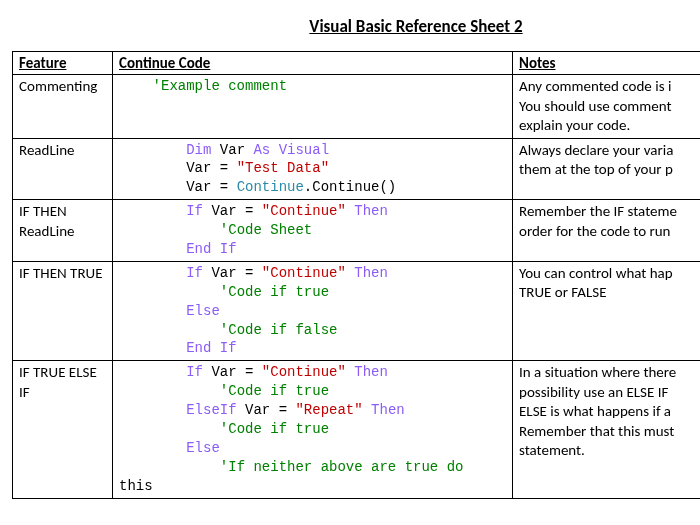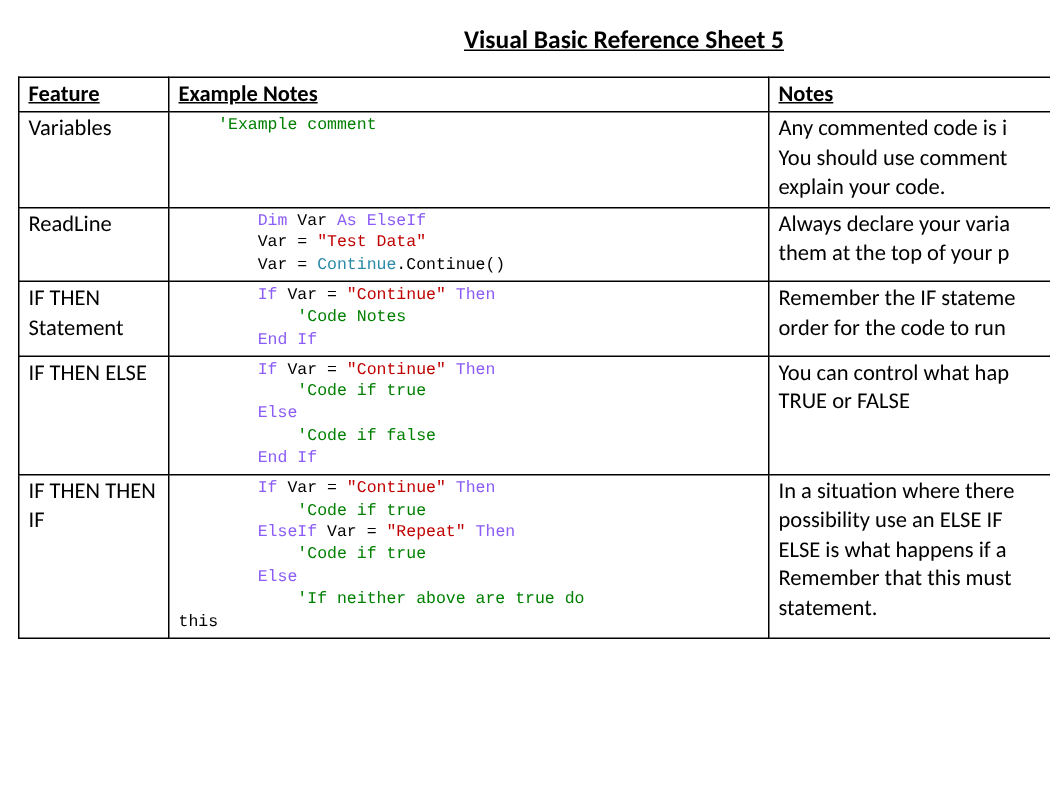"Visual Basic Reference Sheet 5" div.title { text: 5 -> 2 }
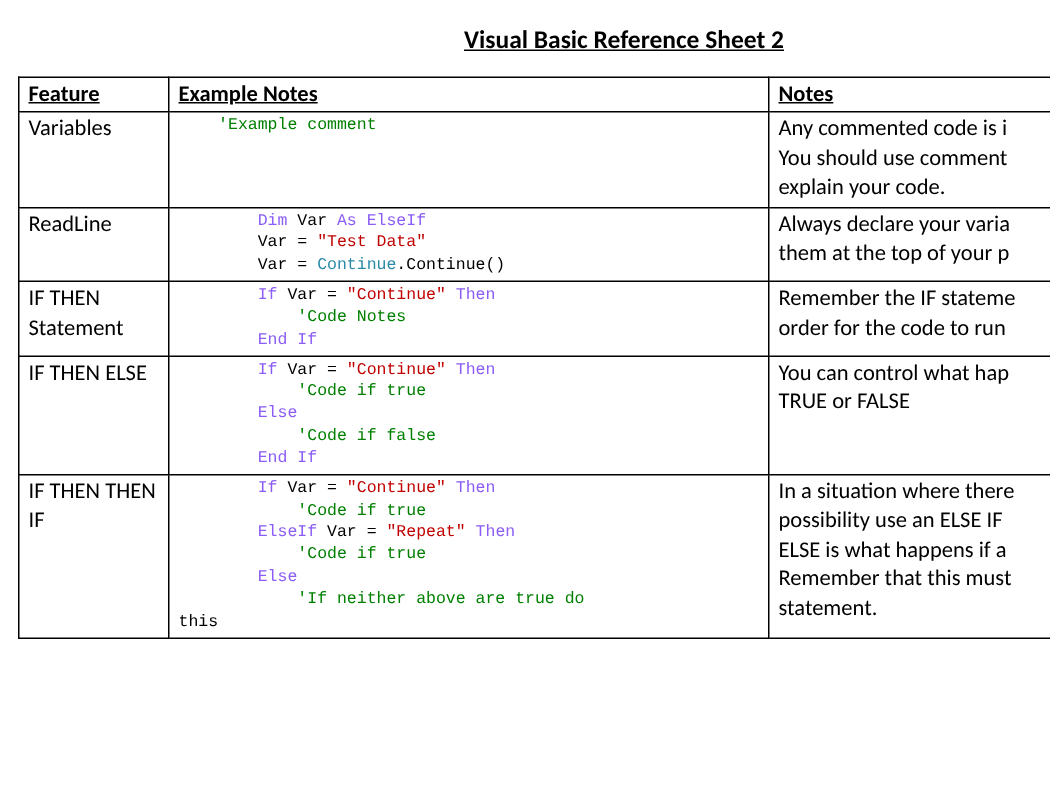"Example Notes" th { text: Example Notes -> Continue Code }
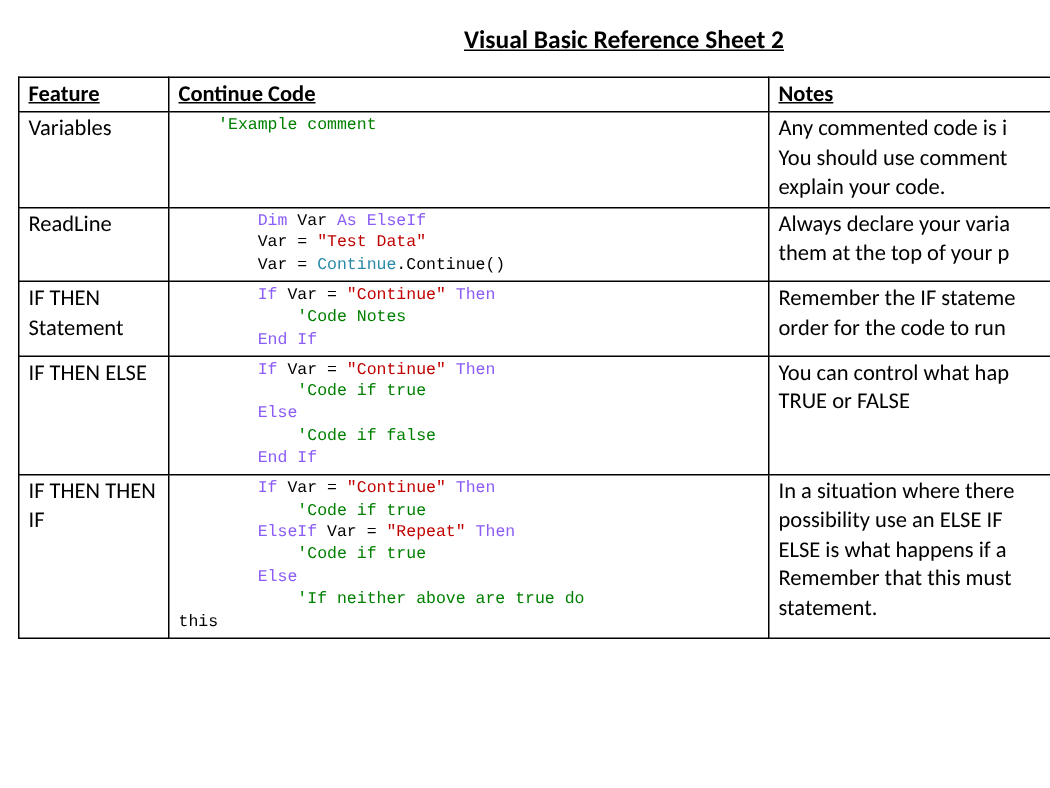"Variables" td.feature-cell { text: Variables -> Commenting }
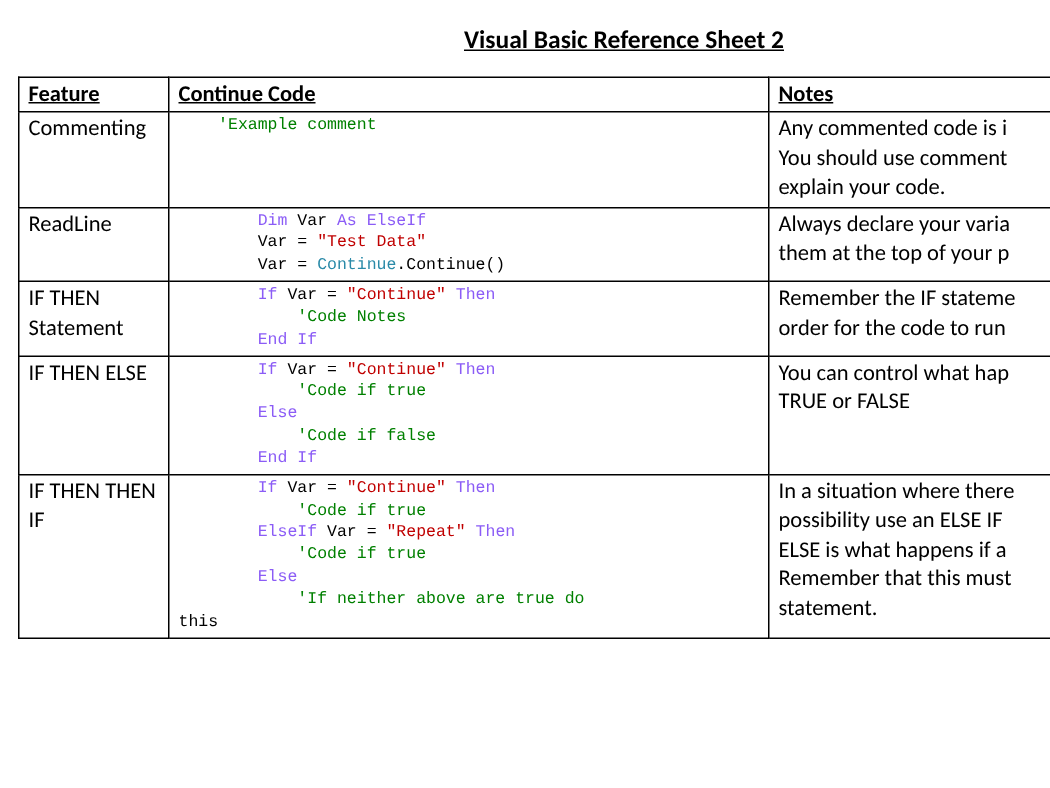"'Example comment" .code { font-size: 11px -> 14px }
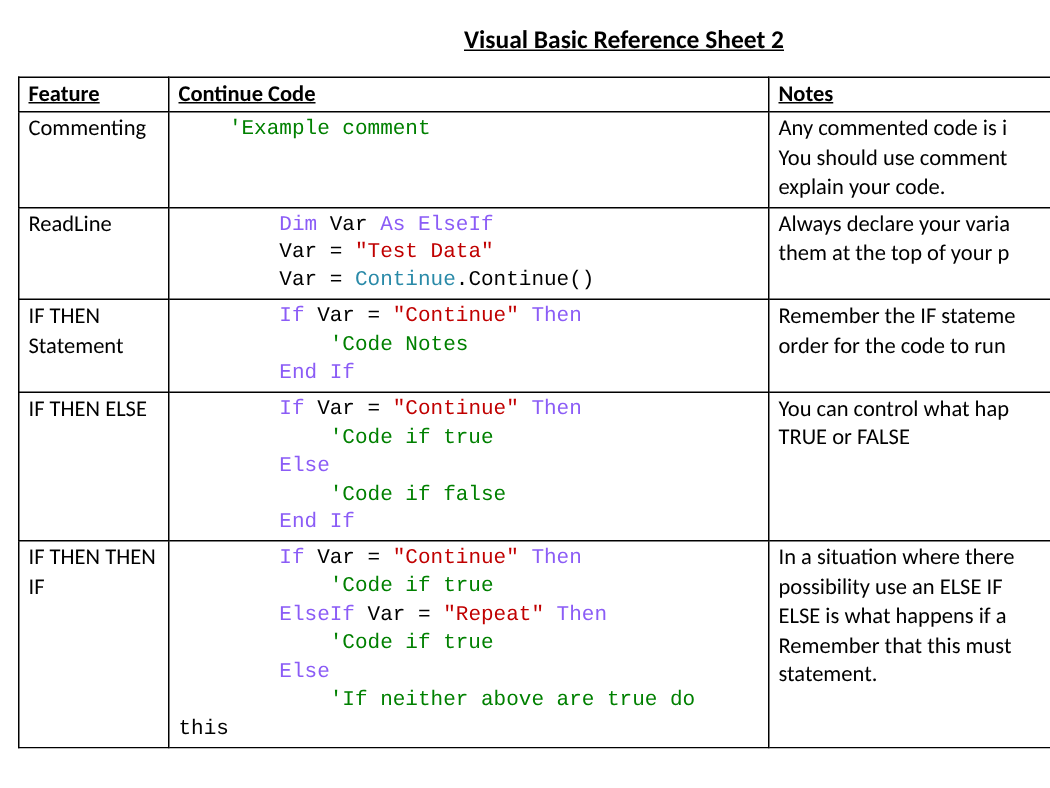"As ElseIf" span.kw { text: ElseIf -> Visual }
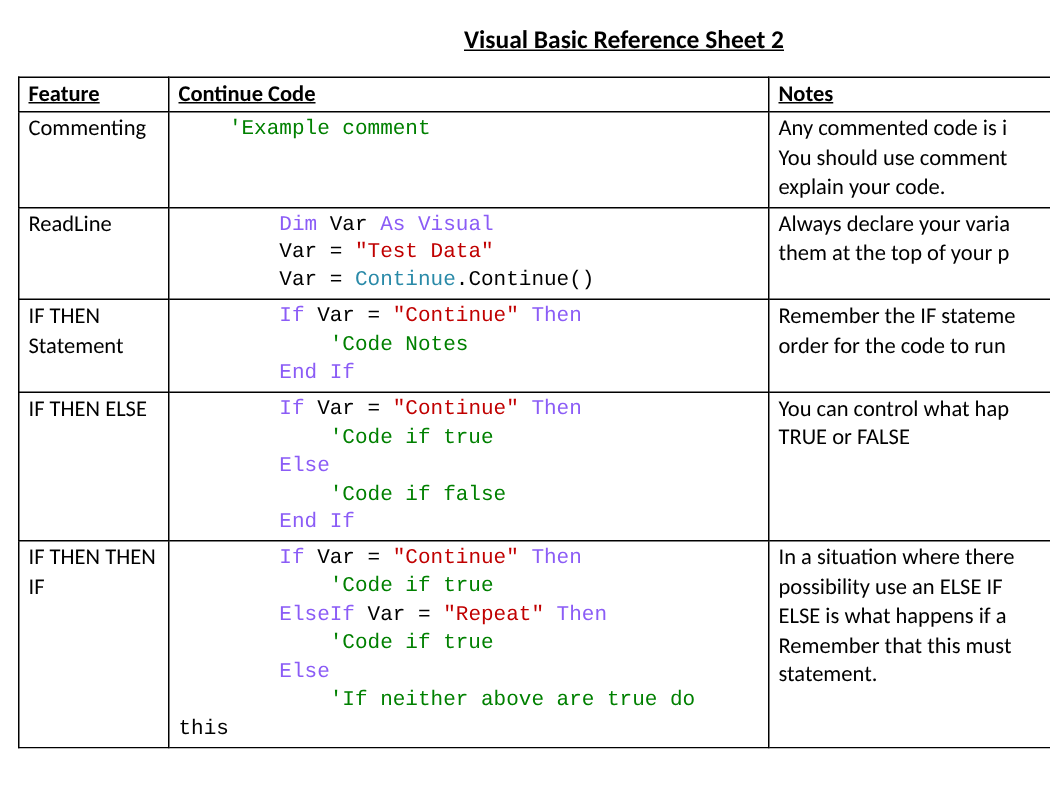"IF THEN Statement" td.feature-cell { text: Statement -> ReadLine }
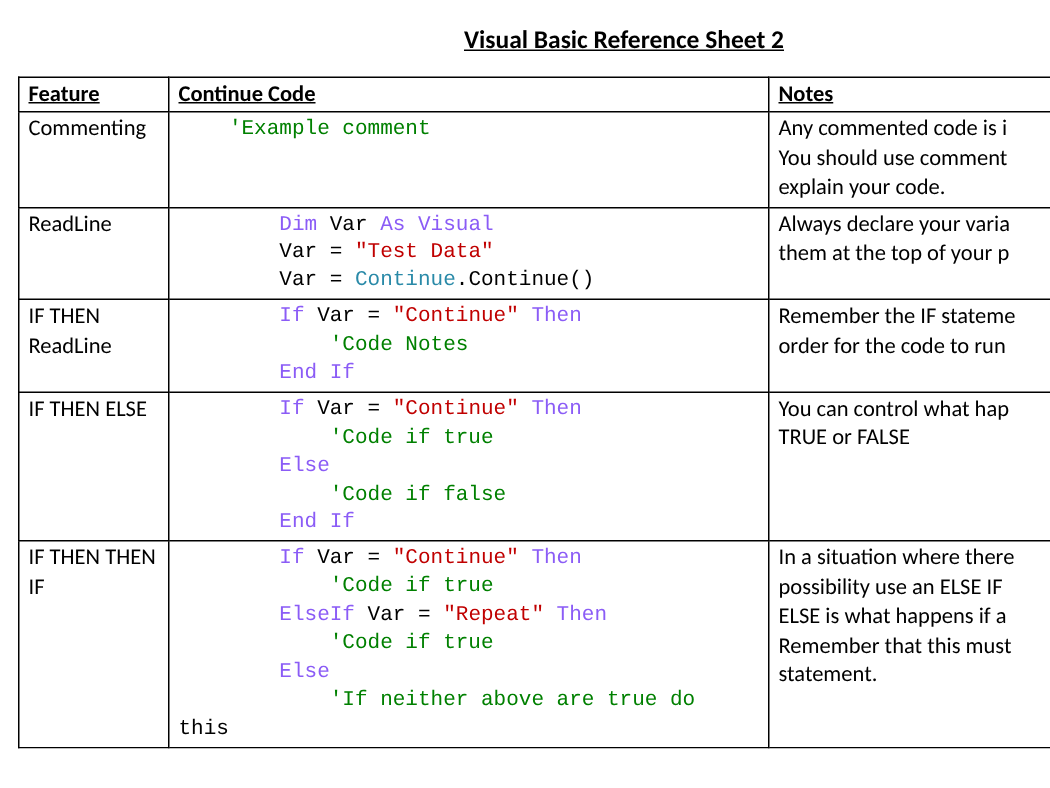"'Code Notes" span.com { text: Notes -> Sheet }
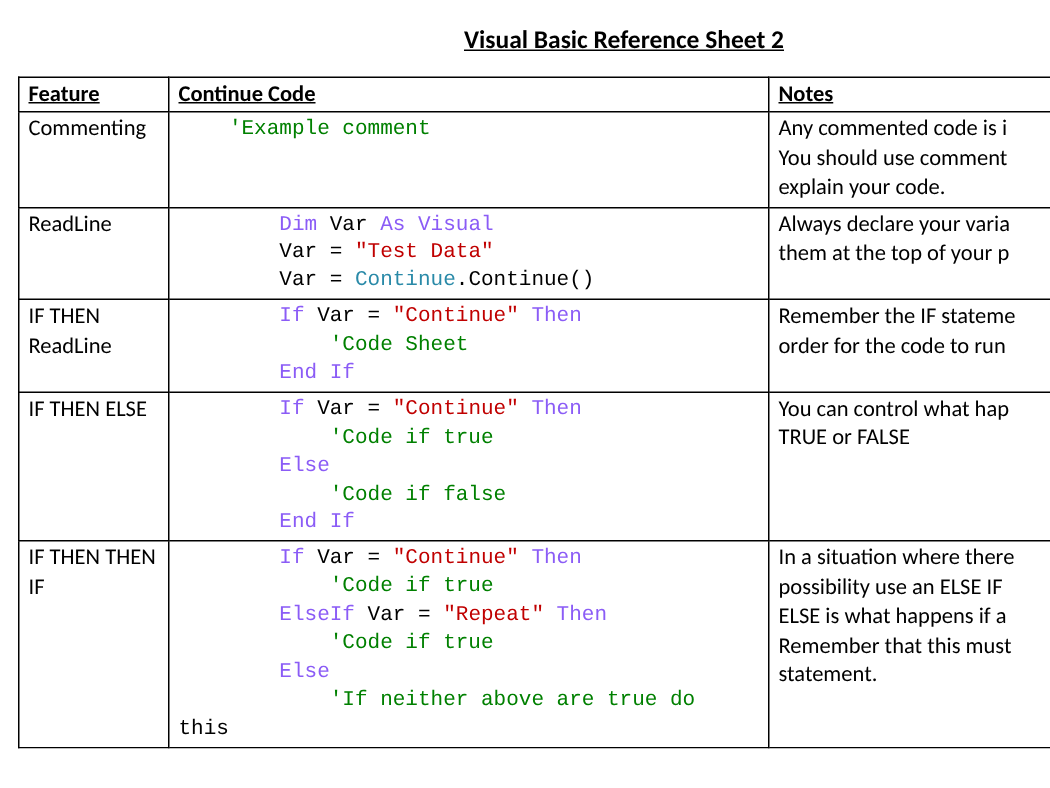"IF THEN ELSE" td.feature-cell { text: ELSE -> TRUE }
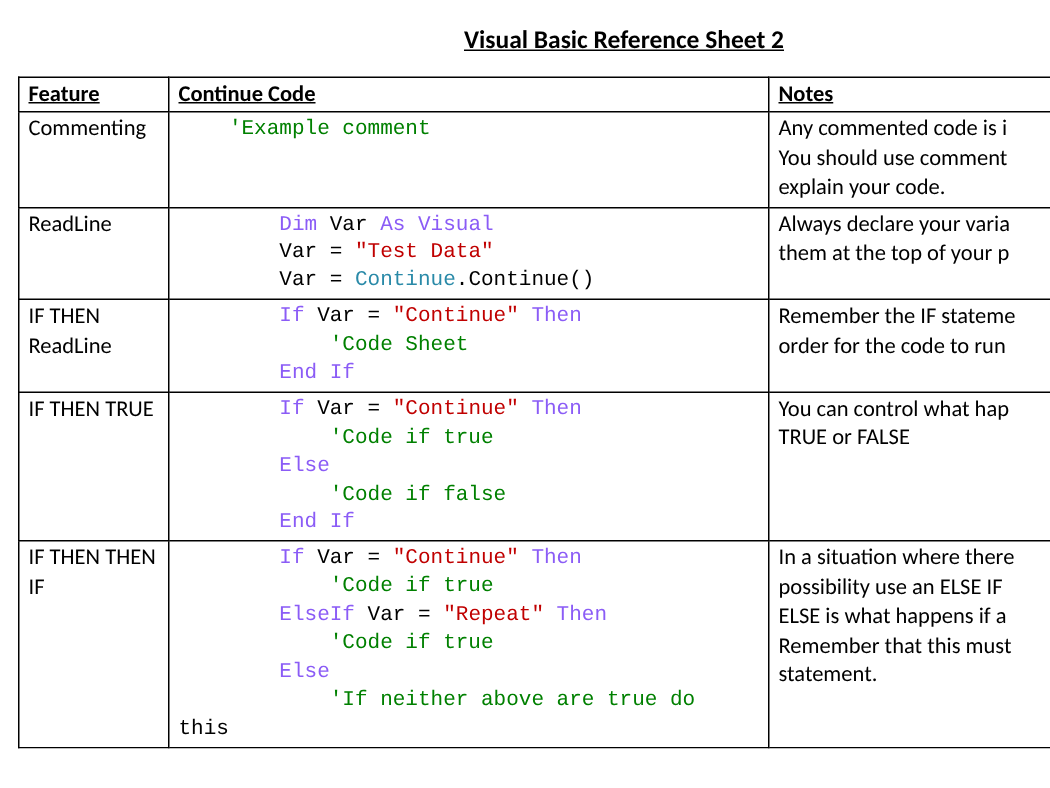"IF THEN THEN IF" td.feature-cell { text: THEN THEN -> TRUE ELSE }
